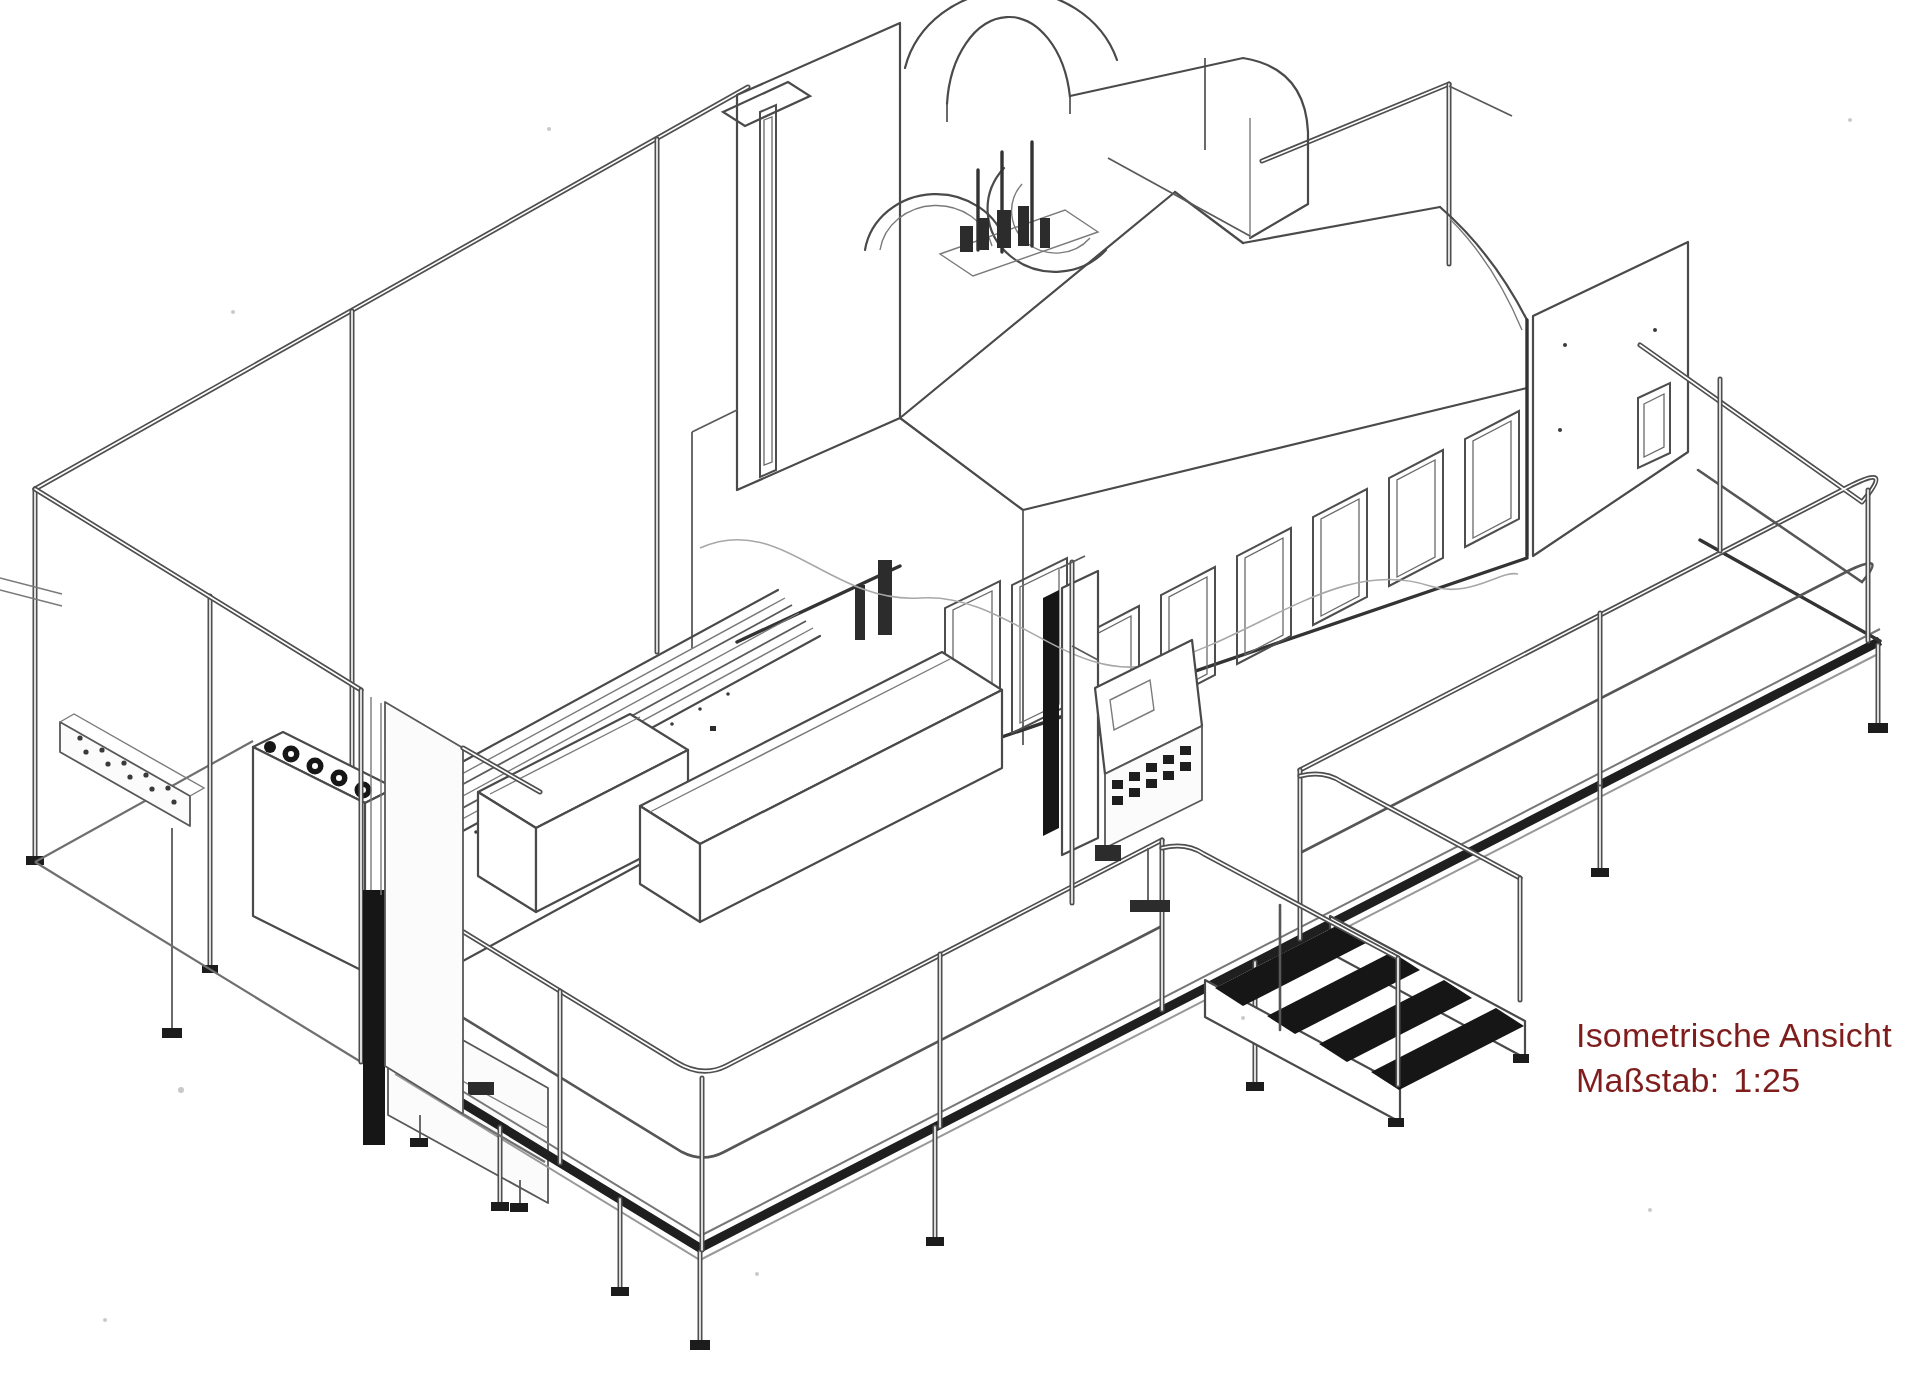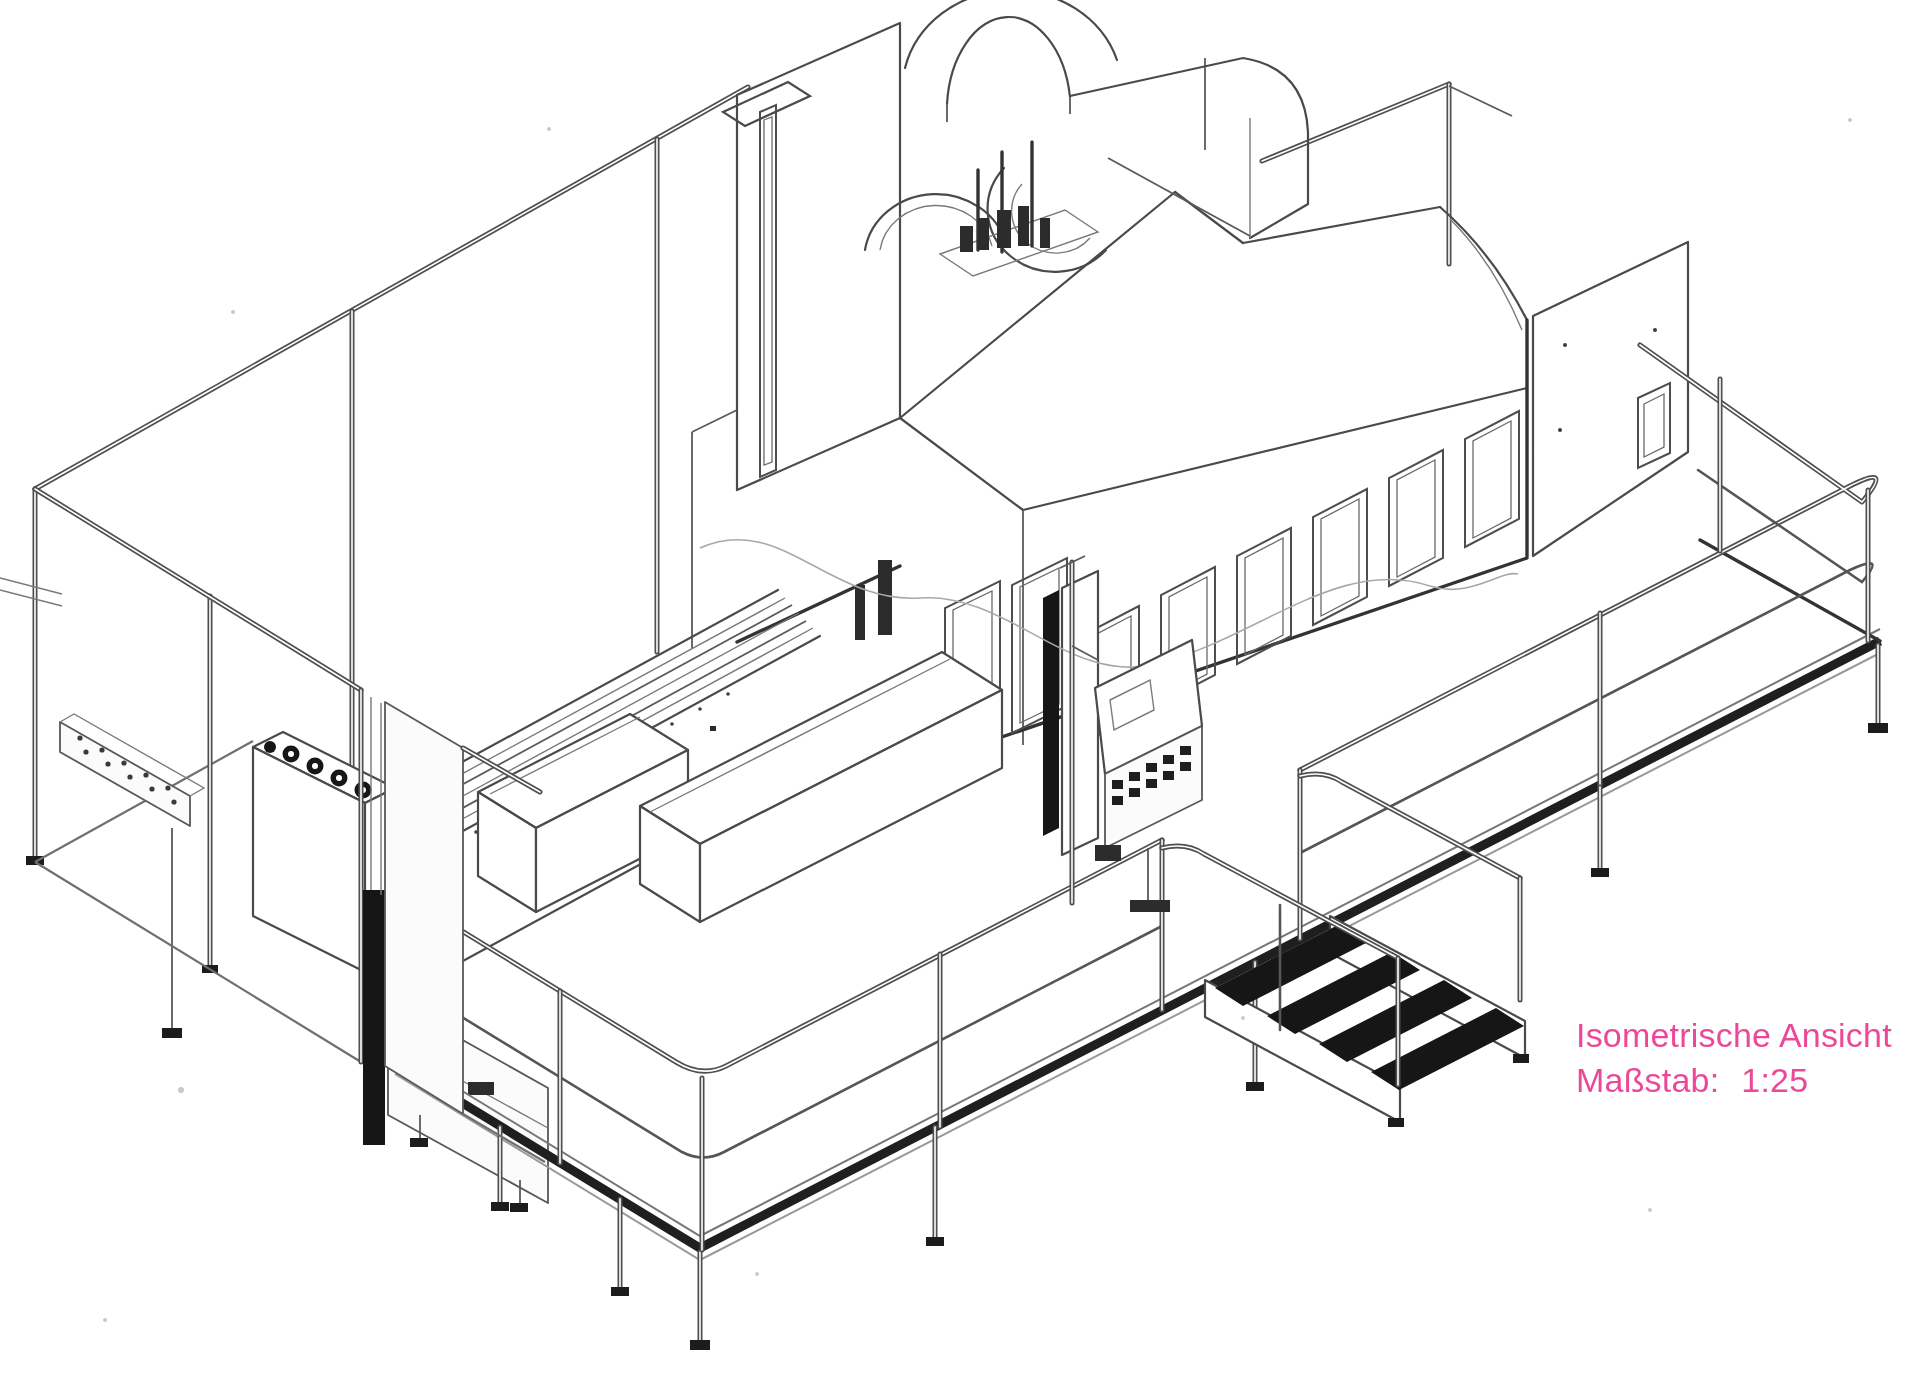"Isometrische Ansicht" .caption { color: #ec4899 -> #7f1d1d }
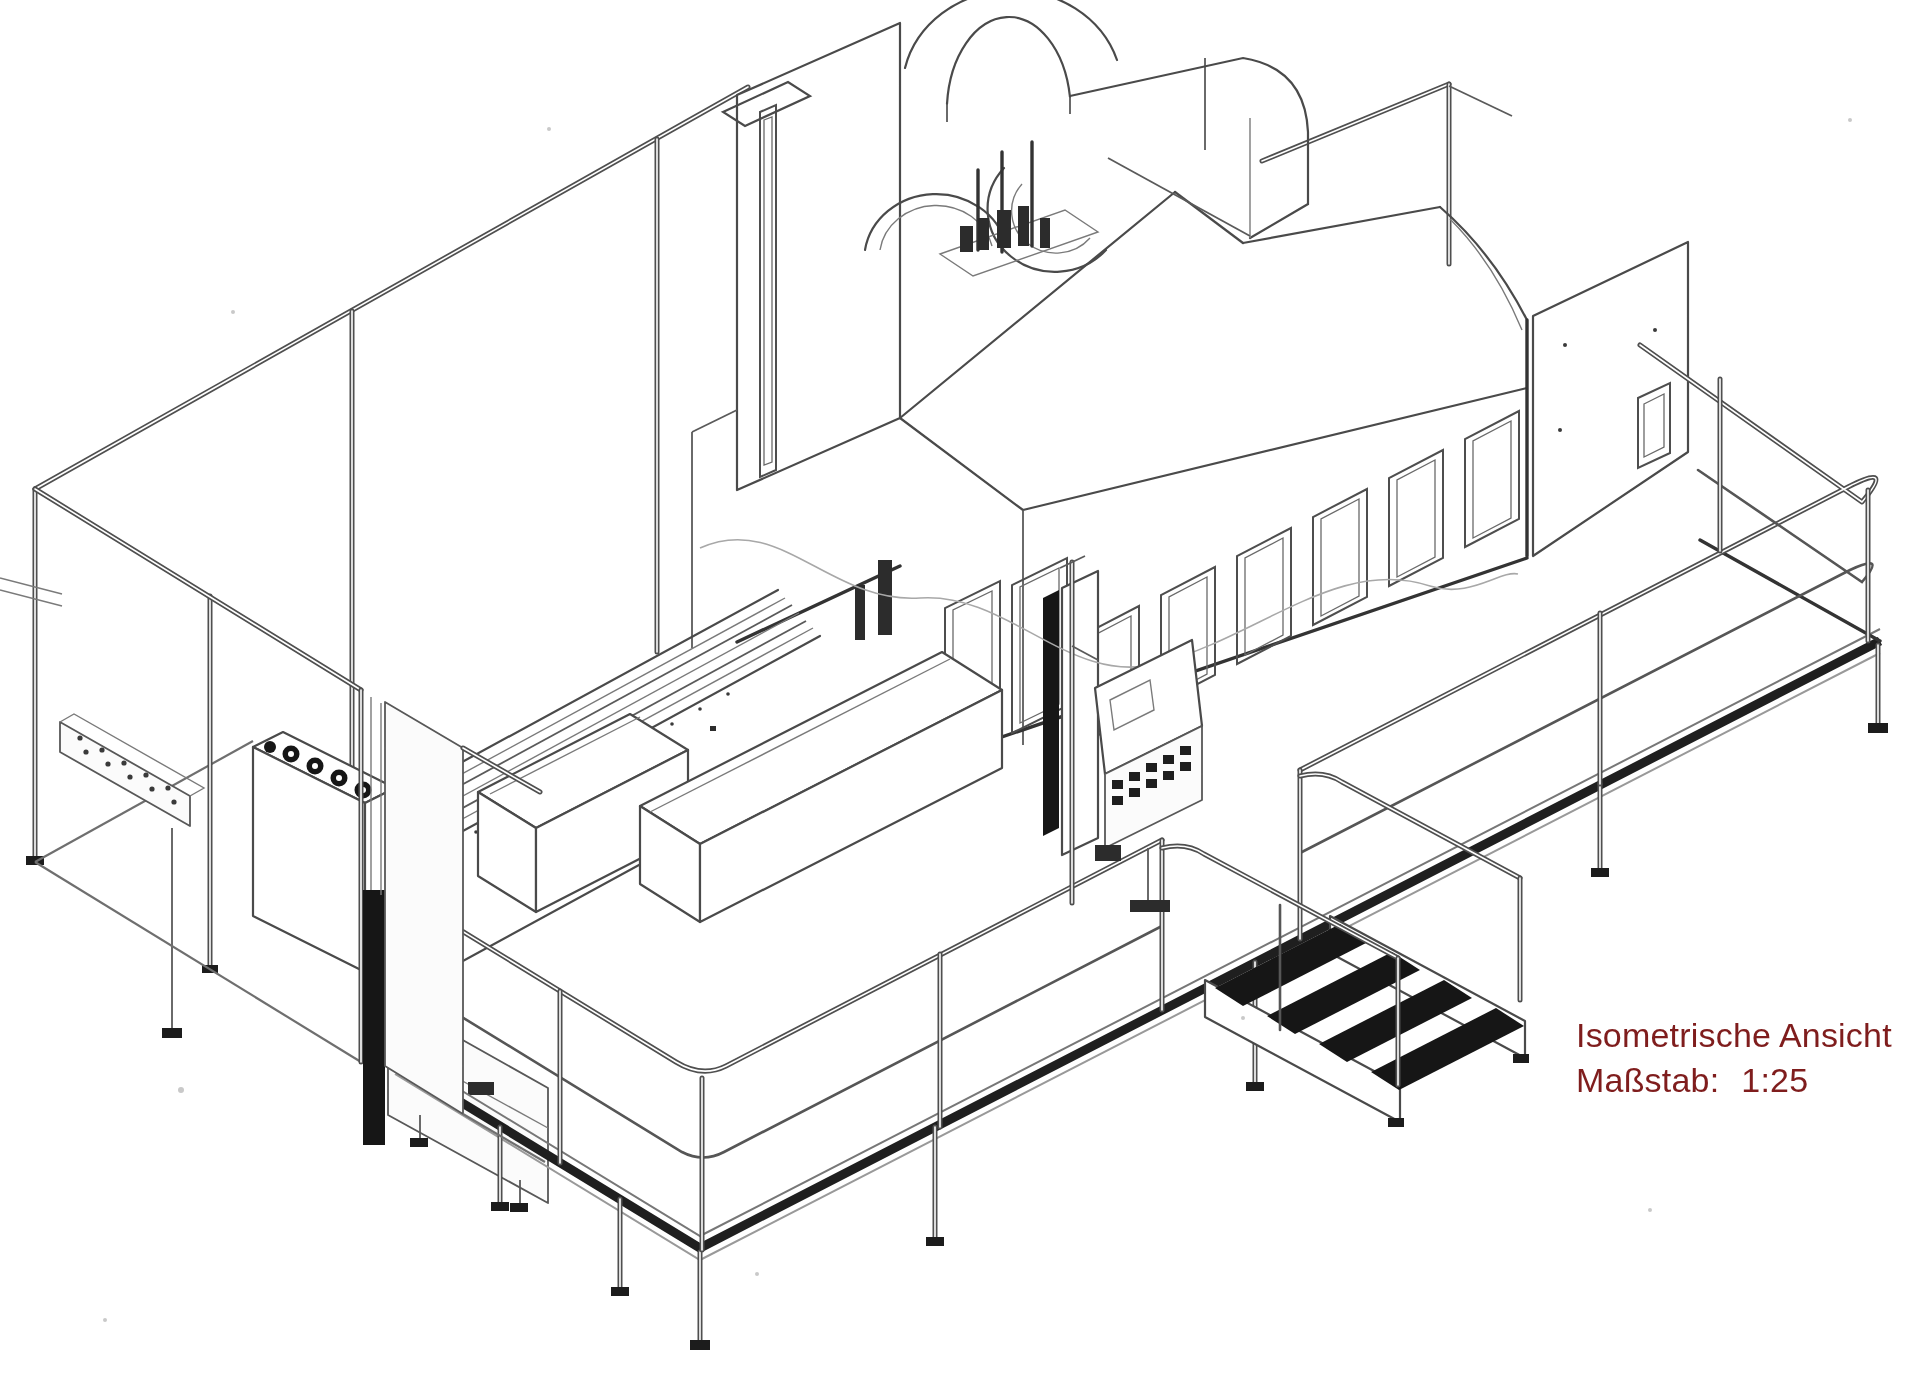"1:25" .caption .scale-value { margin-left: 22px -> 14px }
